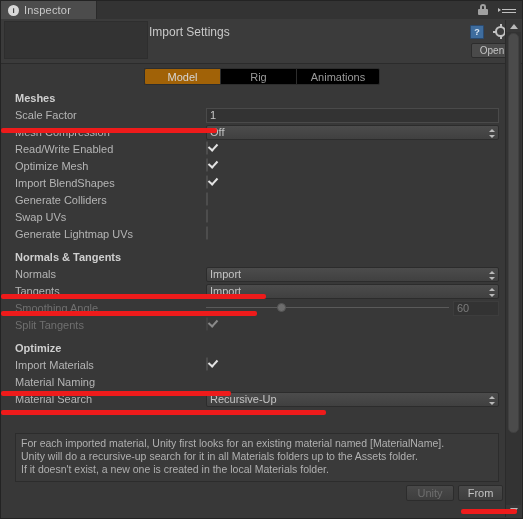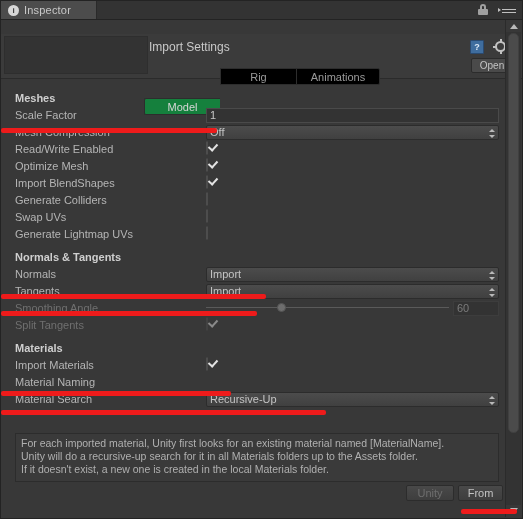"Import Settings" .header { margin-top: 15px -> none }
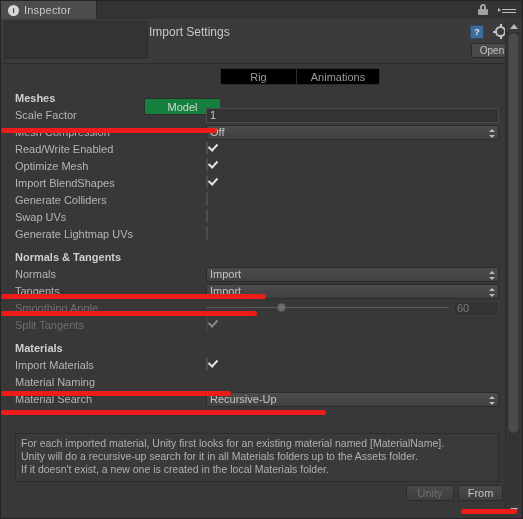"Model" .tab.sel { background: #15803d -> #a16207; margin-top: 30px -> none }
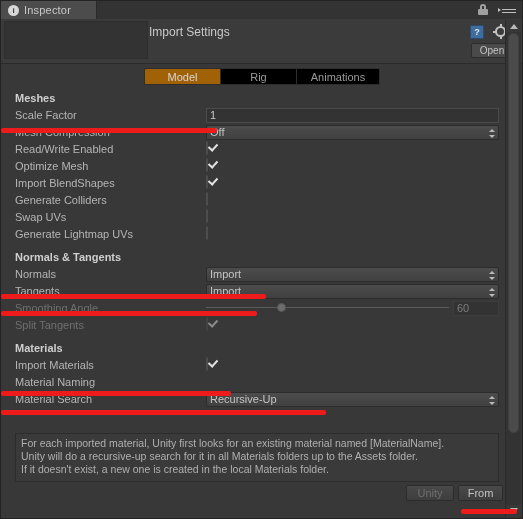"Materials" div.sect { text: Materials -> Optimize }
